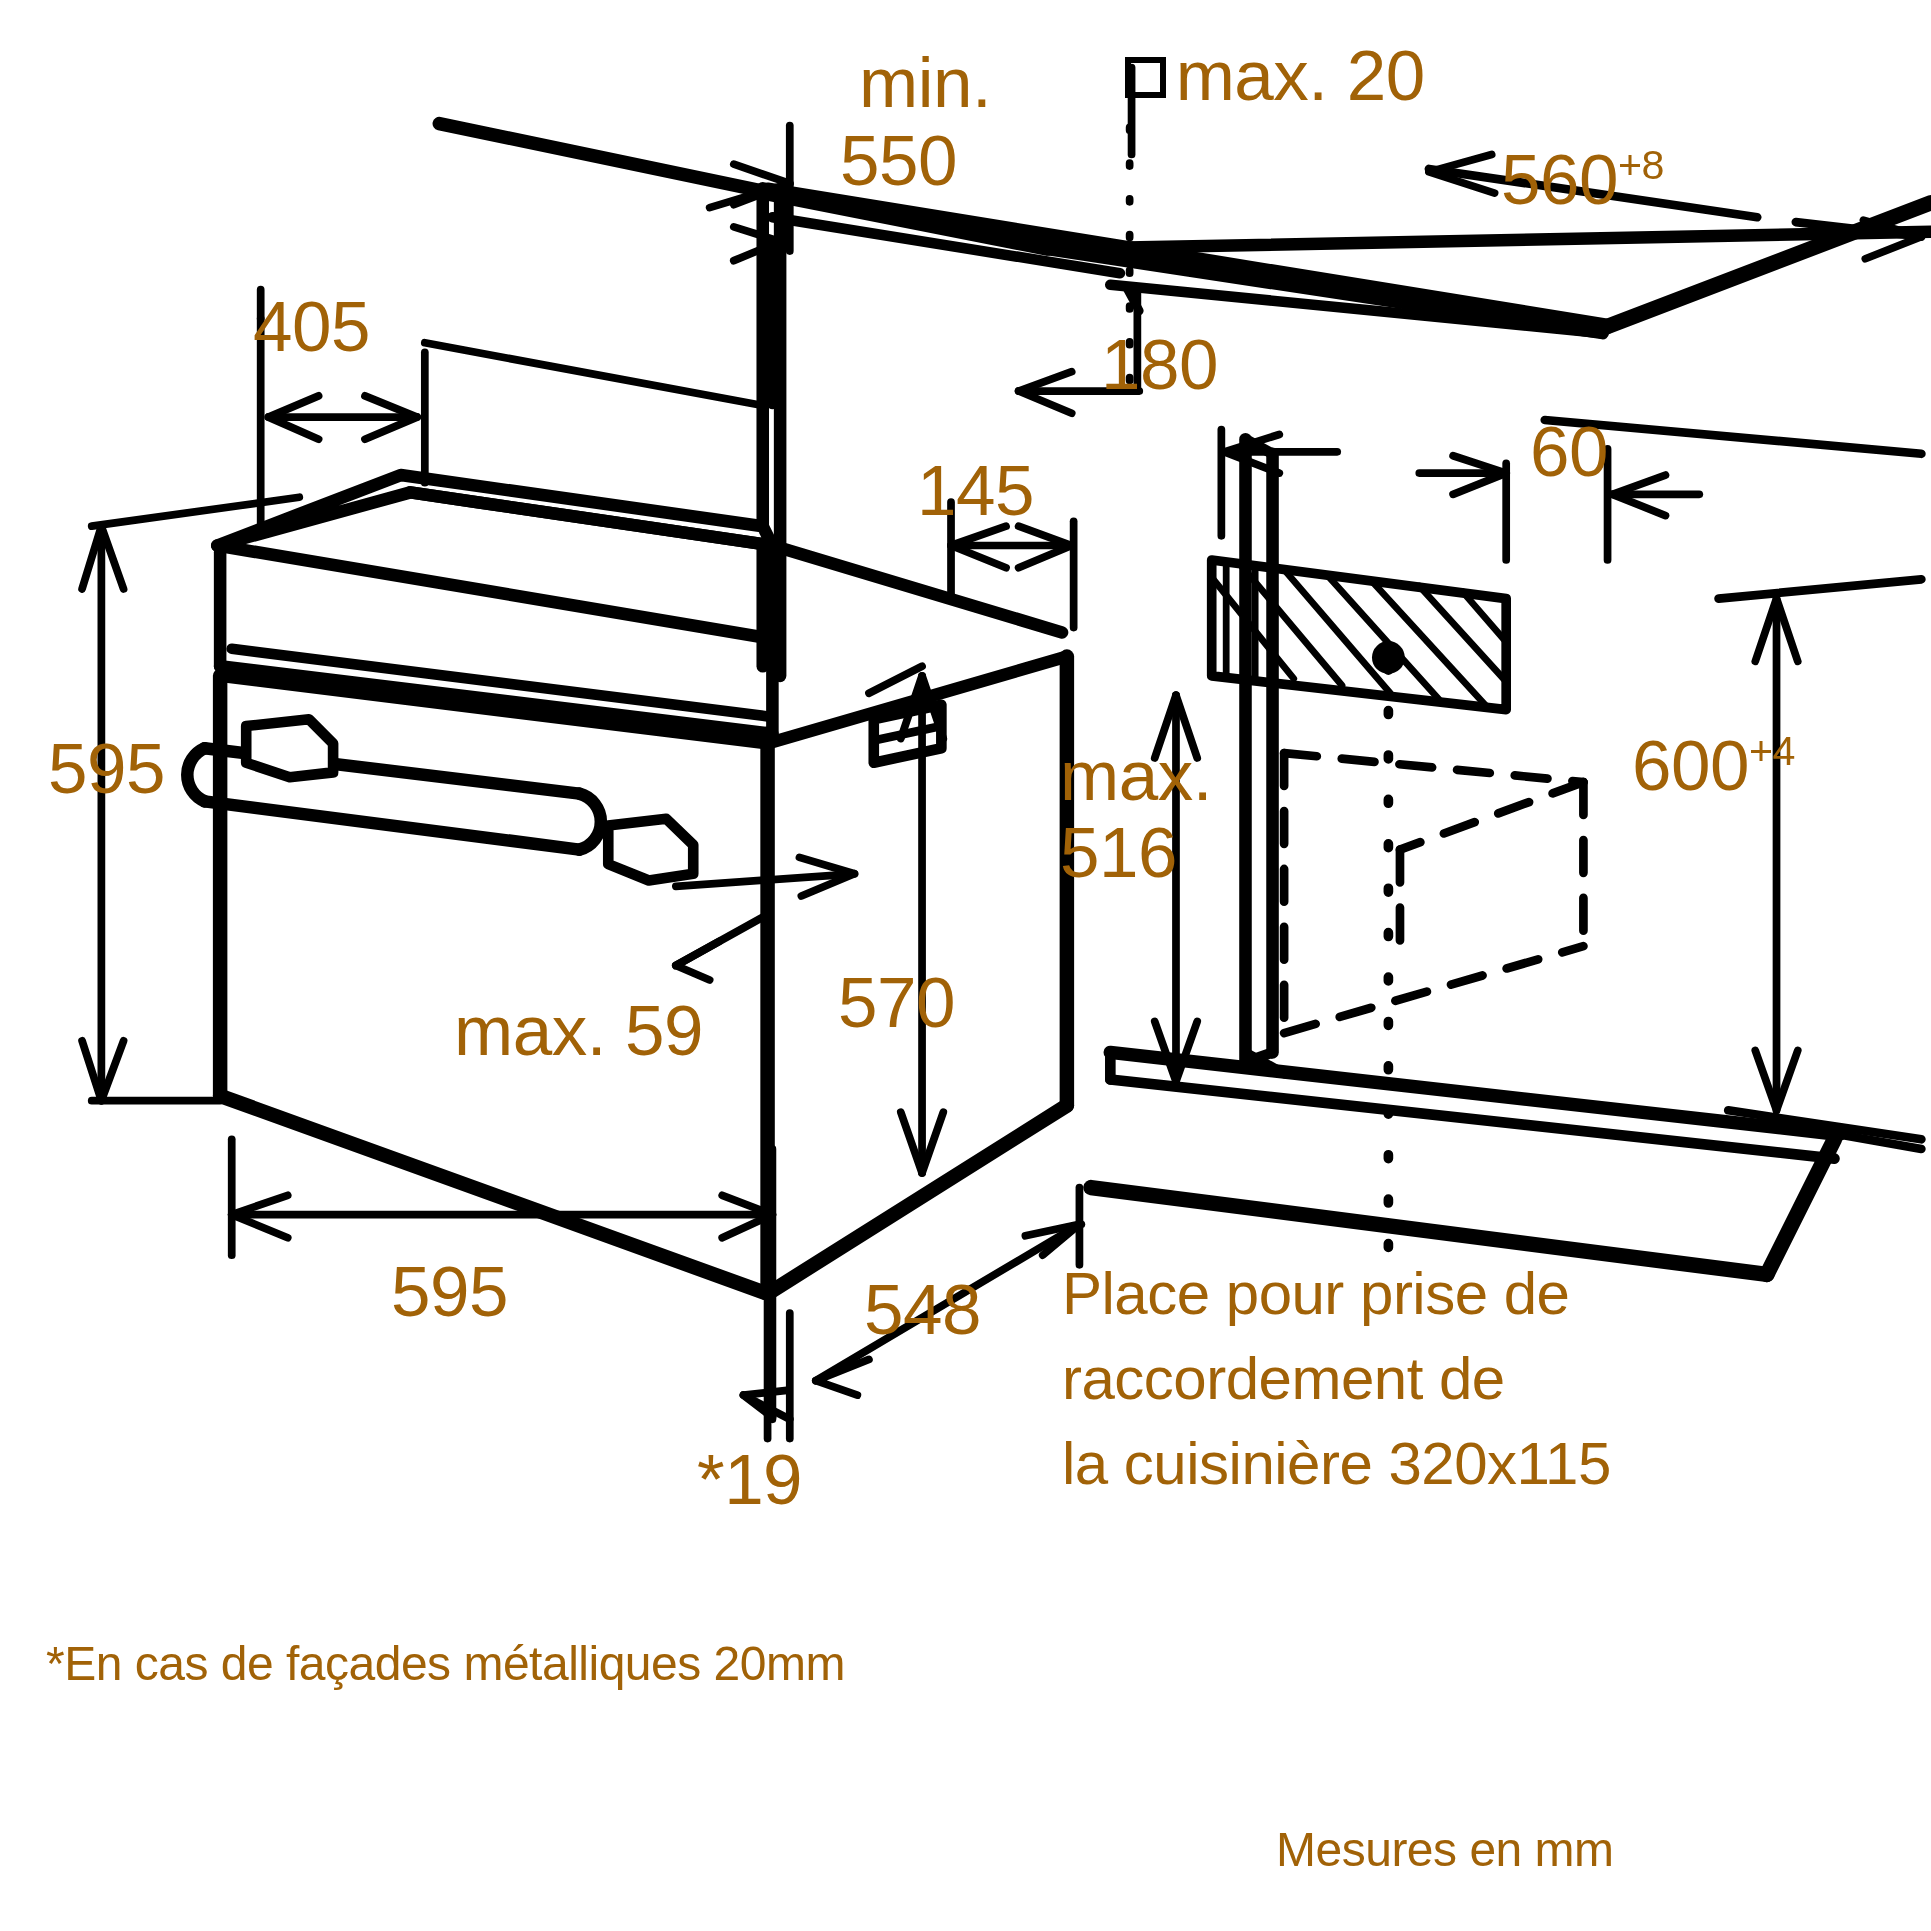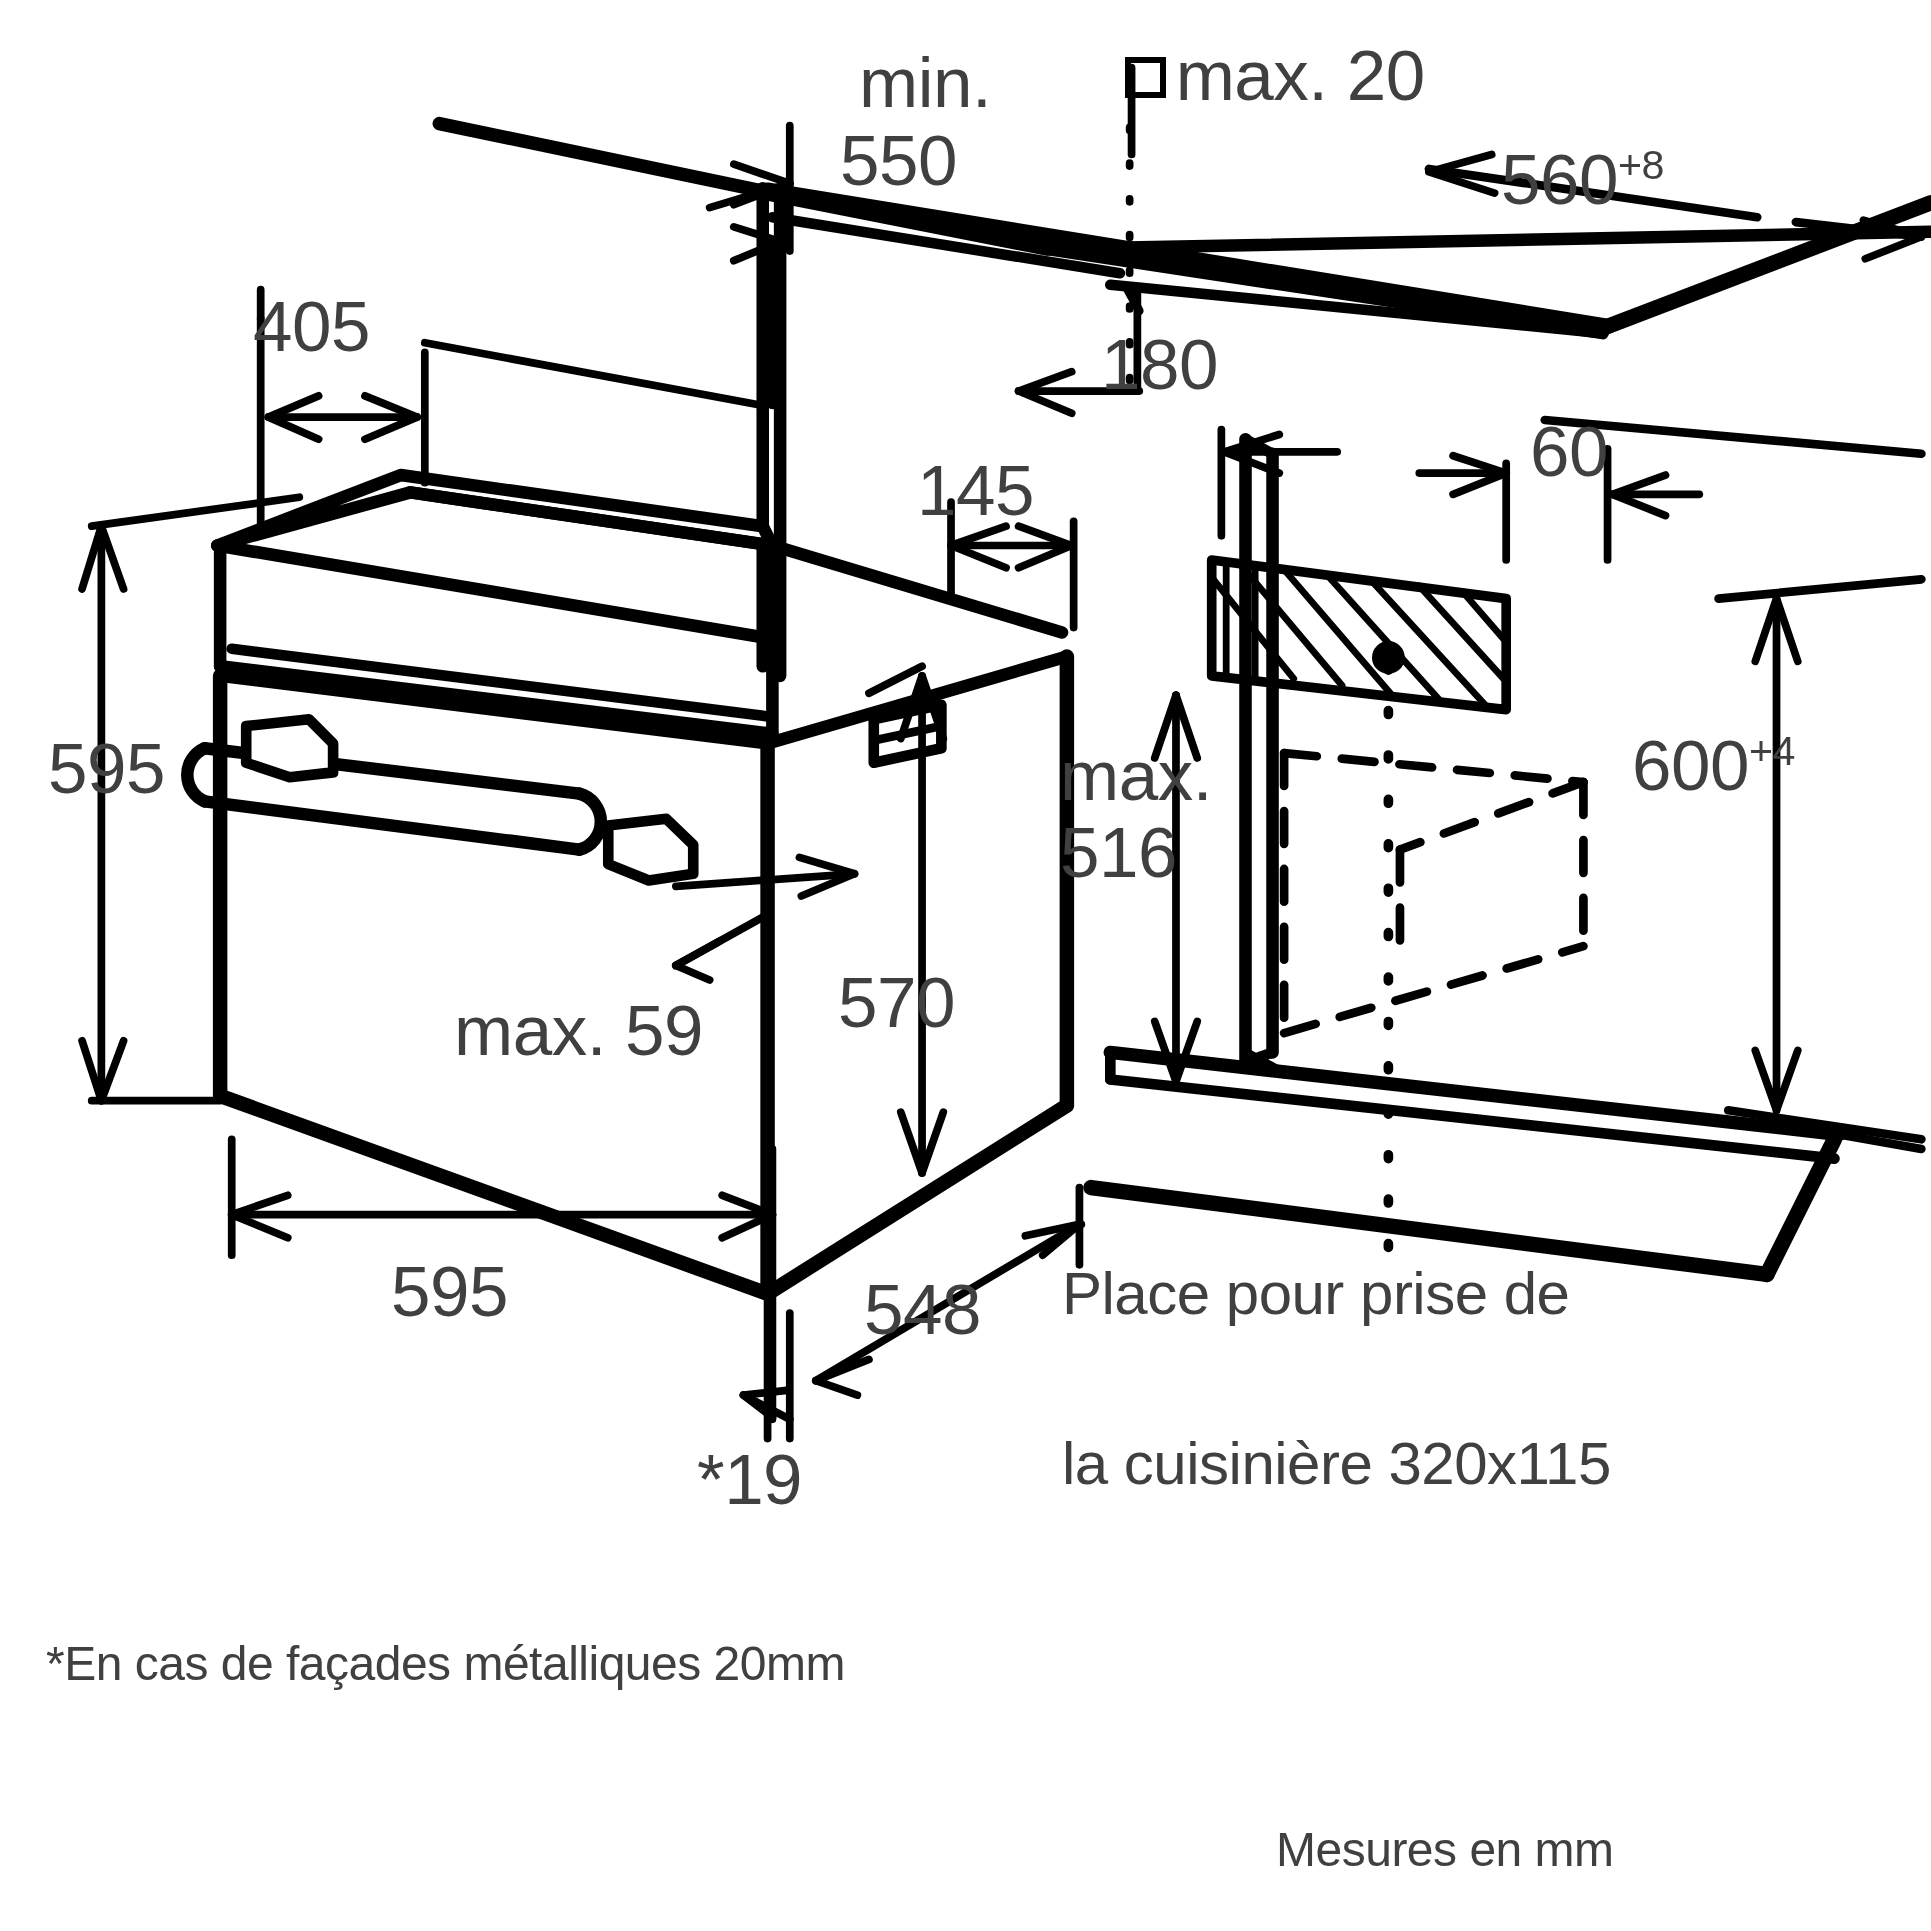"min." .lbl { color: #404040 -> #a16207 }
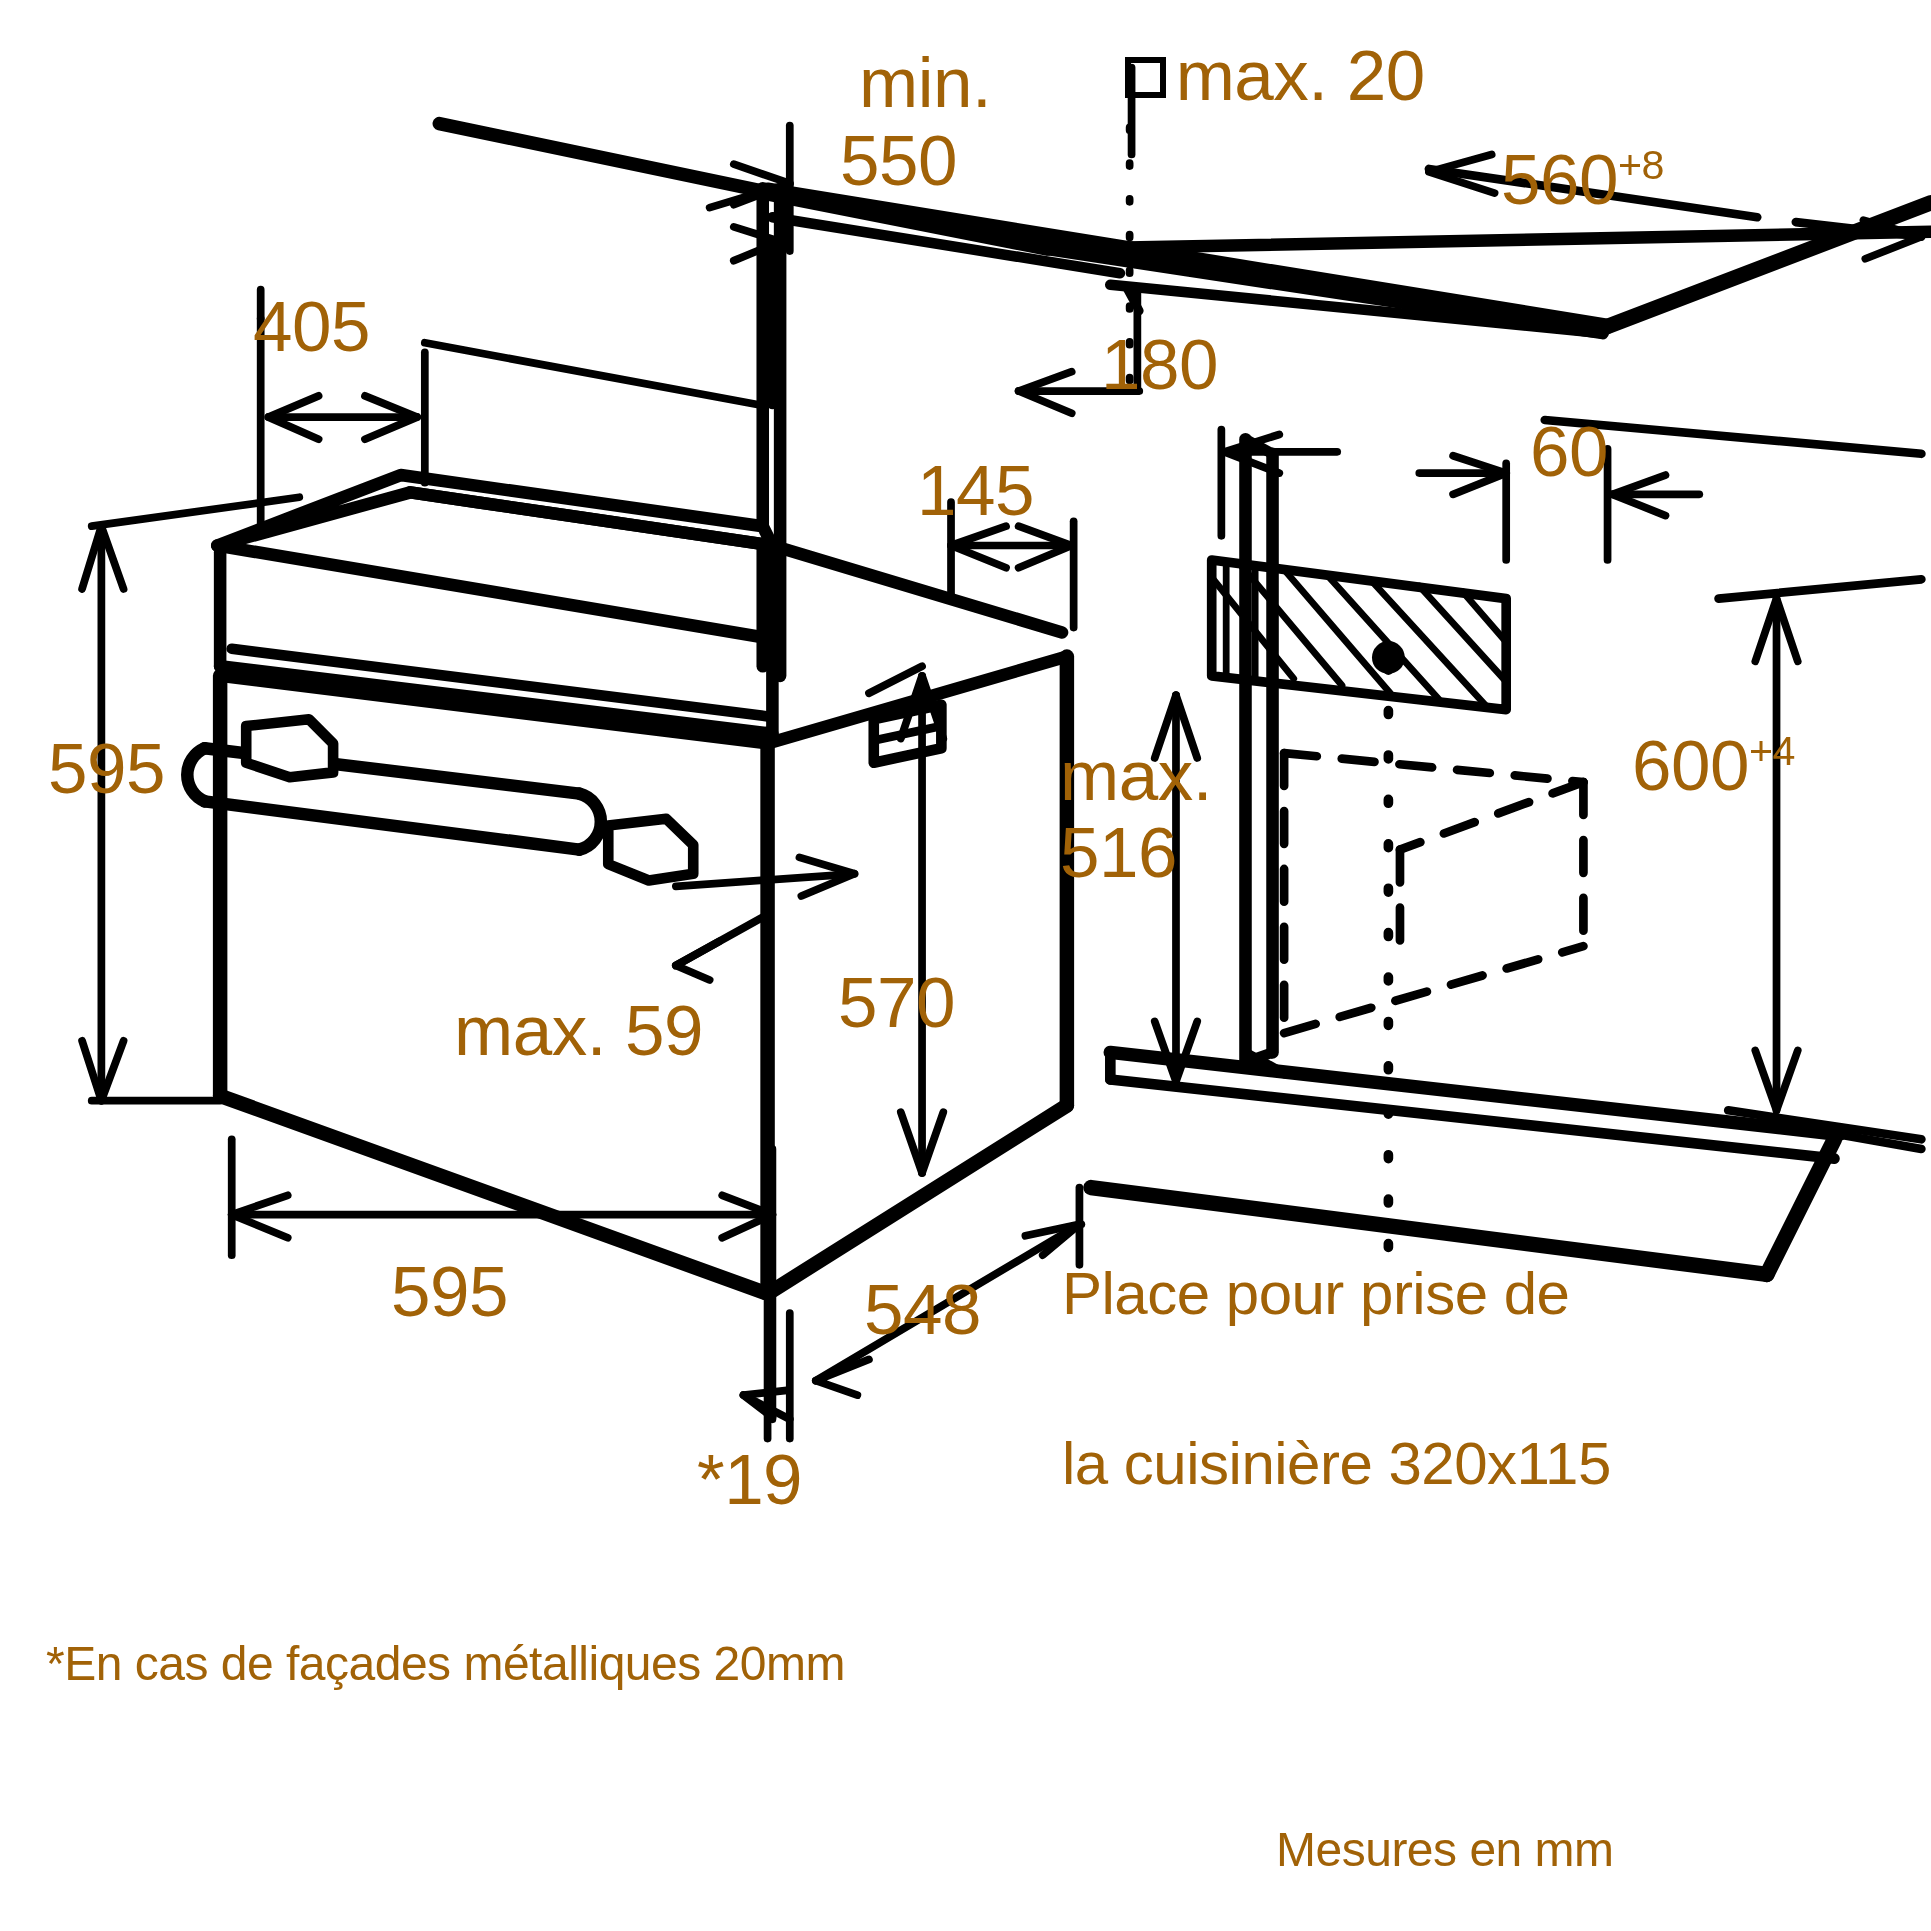"raccordement de" div.lbl { html: none -> <div>raccordement de</div> }
